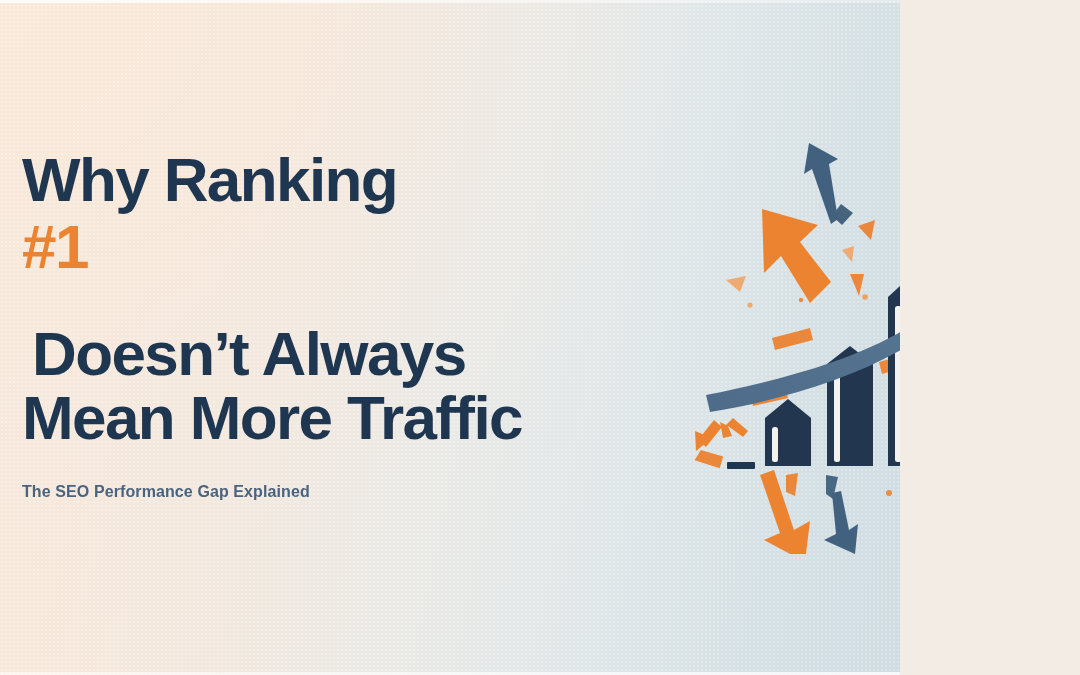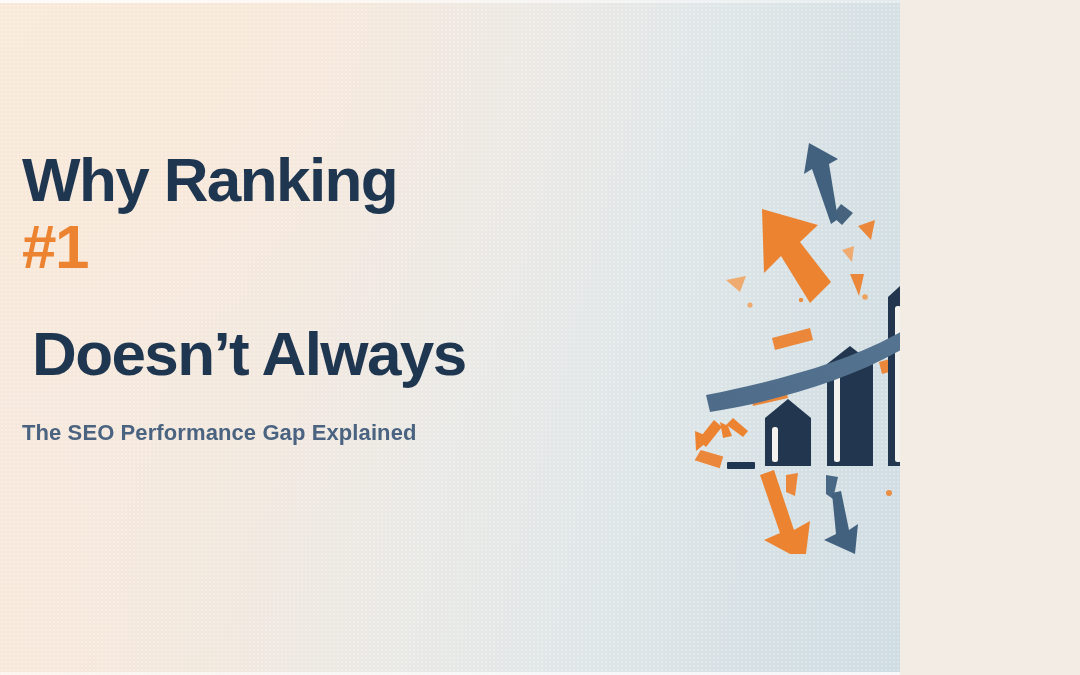"Mean More Traffic" span.hl-row { html: none -> <span>Mean More Traffic</span> }
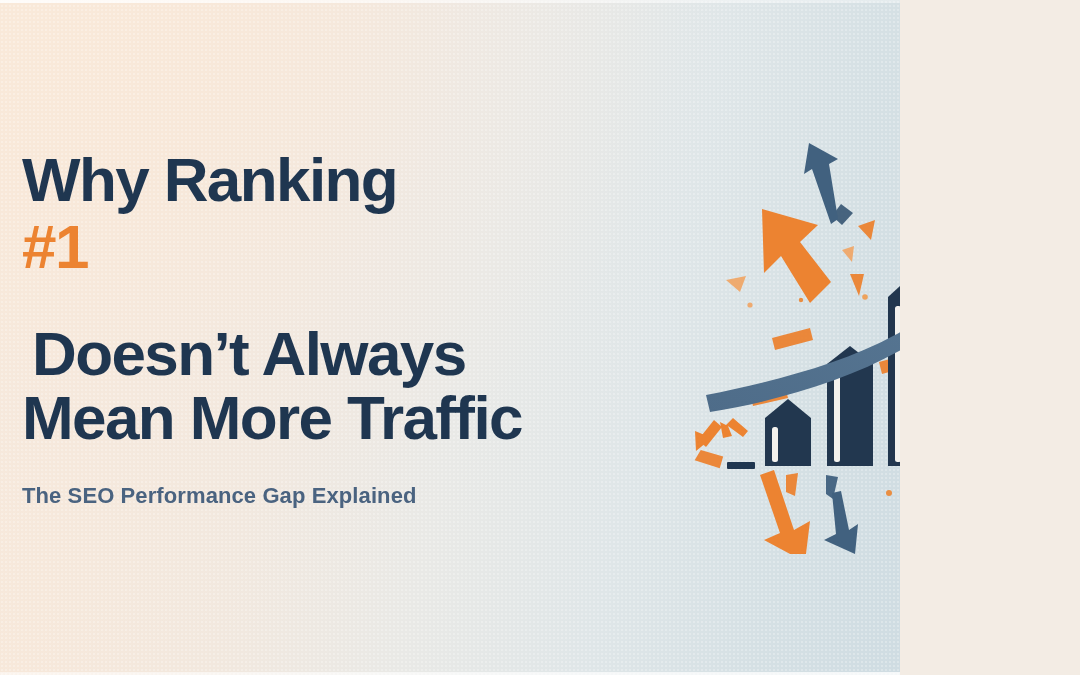"The SEO Performance Gap Explained" .subtitle { font-size: 22px -> 16px }
